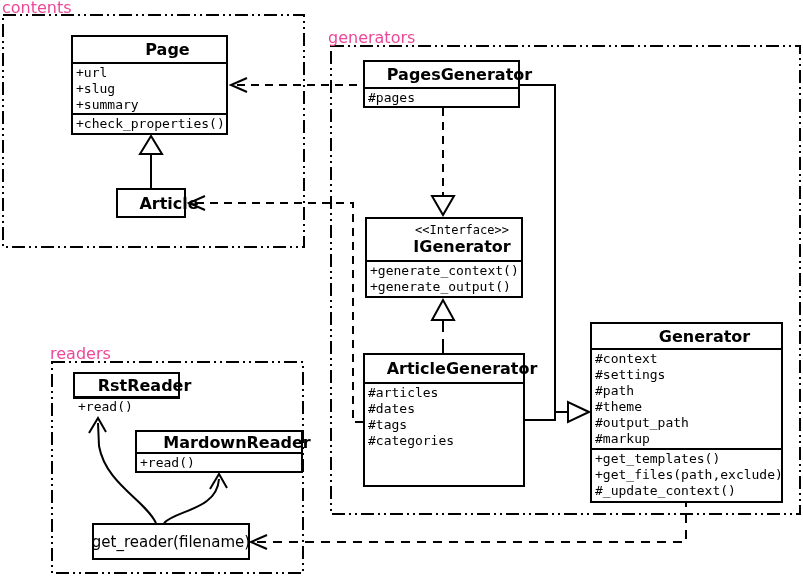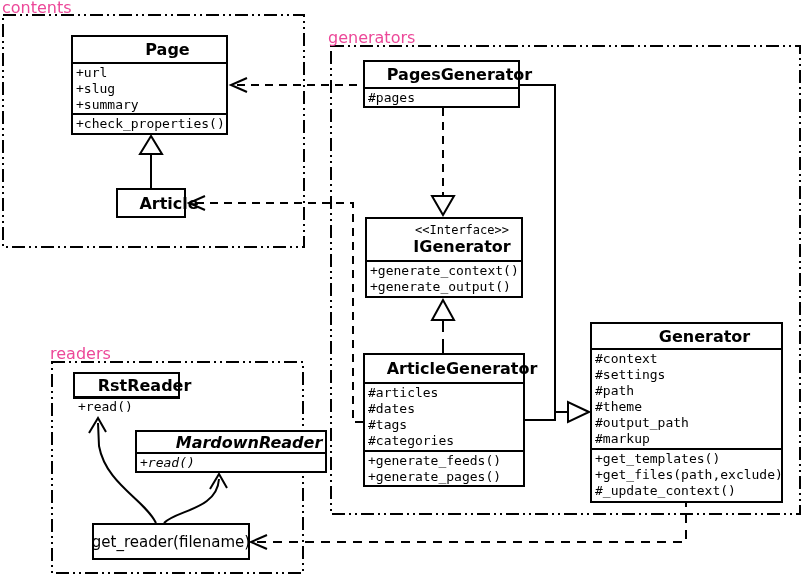"MardownReader" div.uml-box { font-style: italic -> none; width: 192px -> 168px }
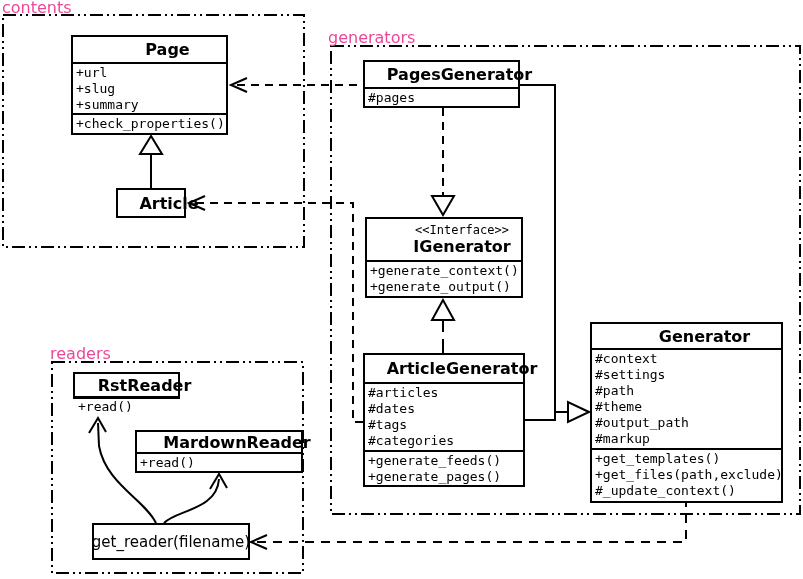"+generate_feeds()" div.sec { html: <div> <div>+generate_feeds()</div> <div>+generate_pages()</div> </div> -> none }
